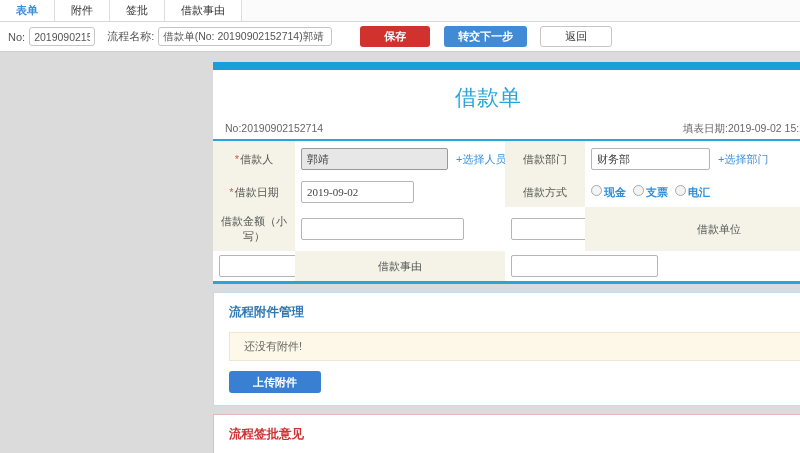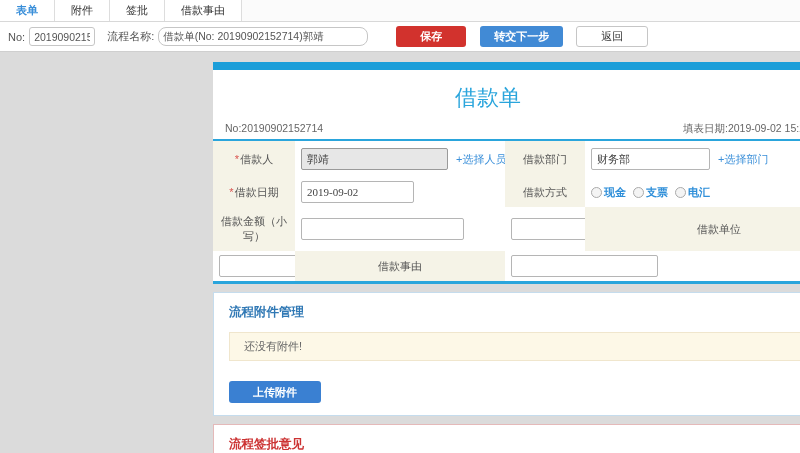"借款单(No: 20190902152714)郭靖" .name-inp { border-radius: 8px -> none; width: 210px -> 174px }
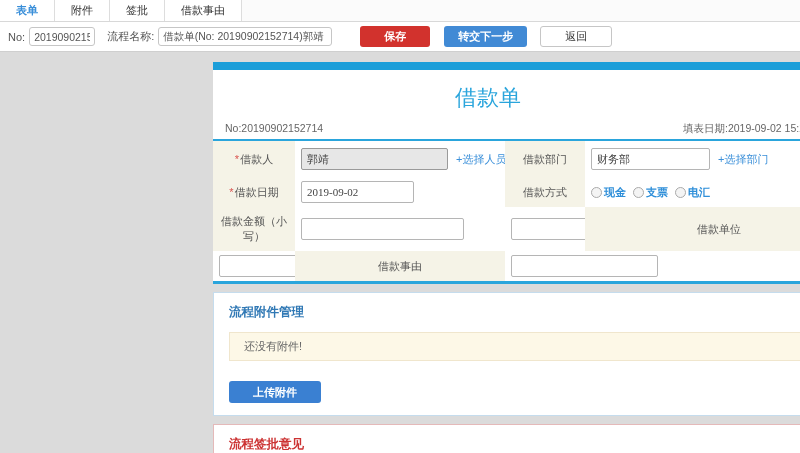"现金" .radio-group { align-items: center -> flex-start }
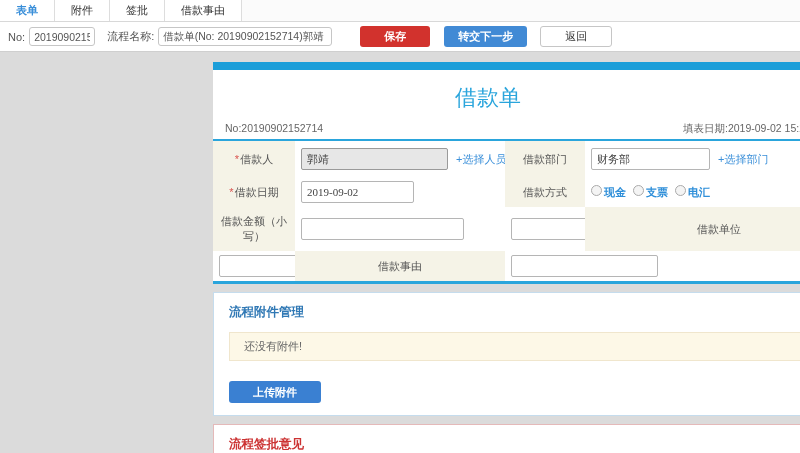"上传附件" .btn-upload { margin-top: 20px -> 10px }
